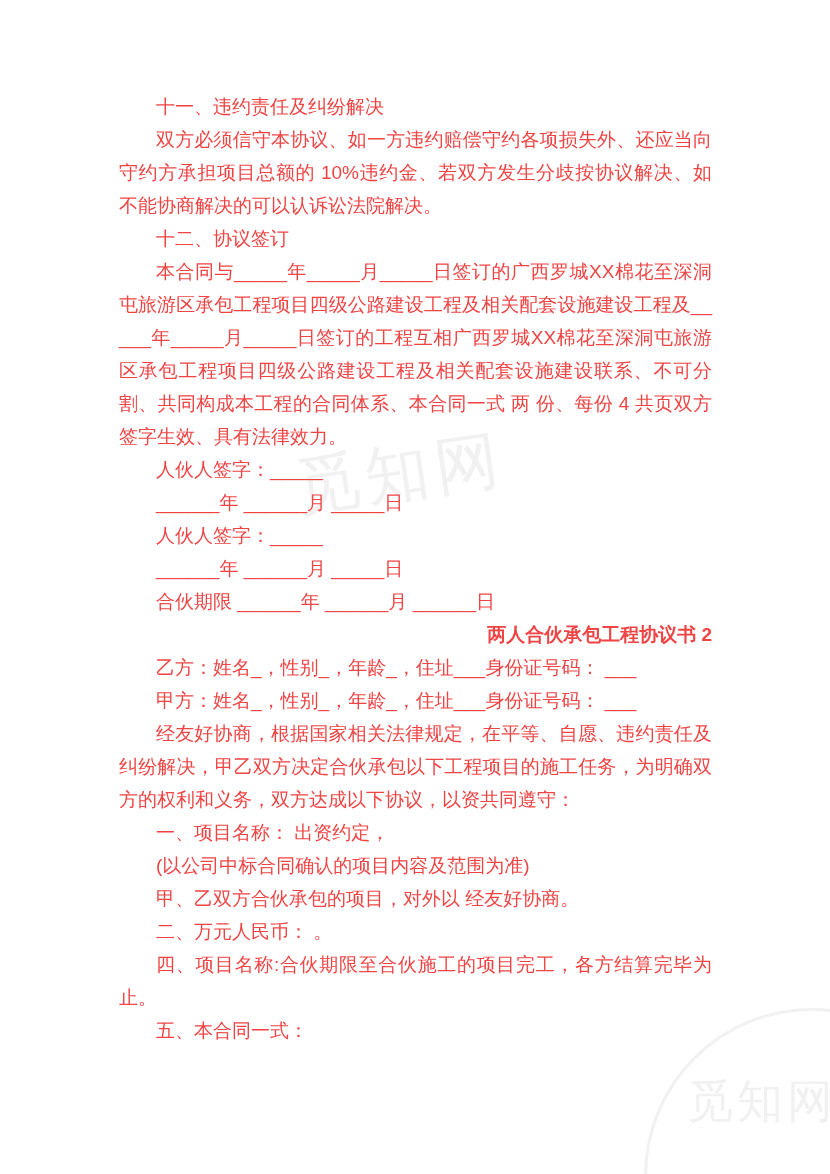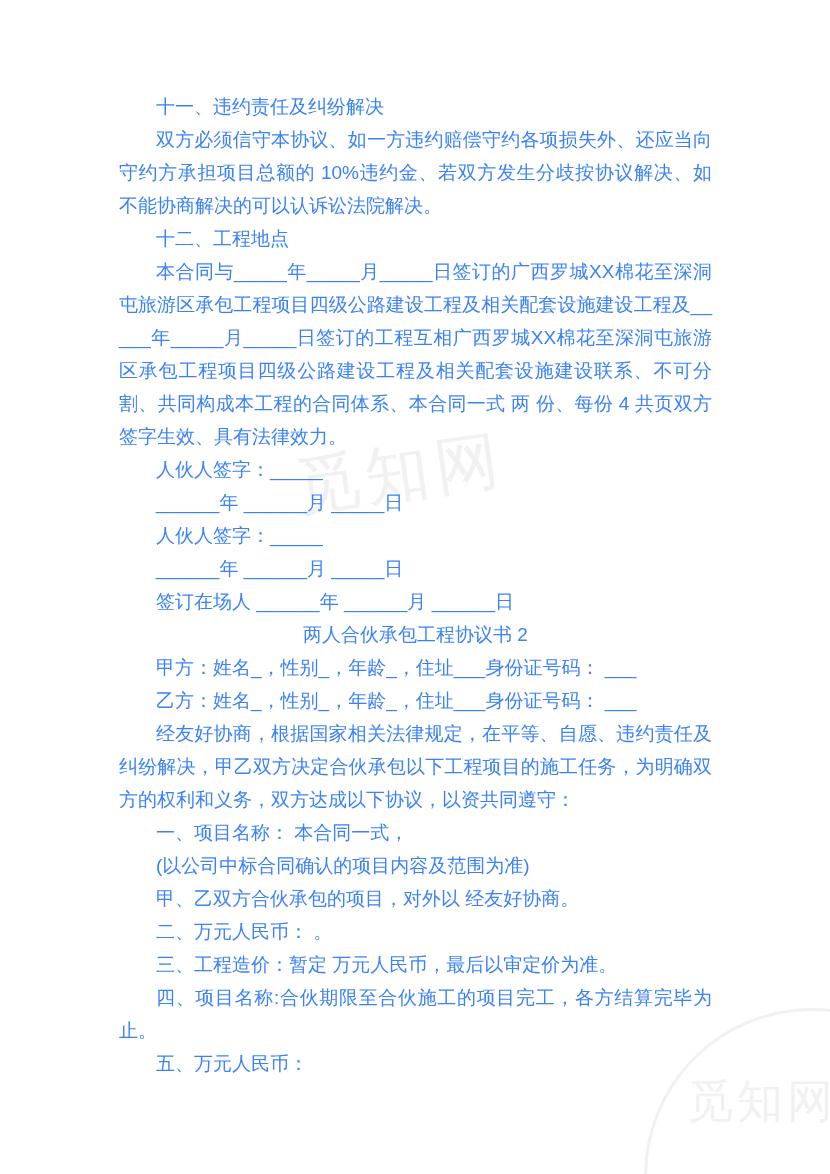"十一、违约责任及纠纷解决" .doc { color: #3b82f6 -> #ef4444 }
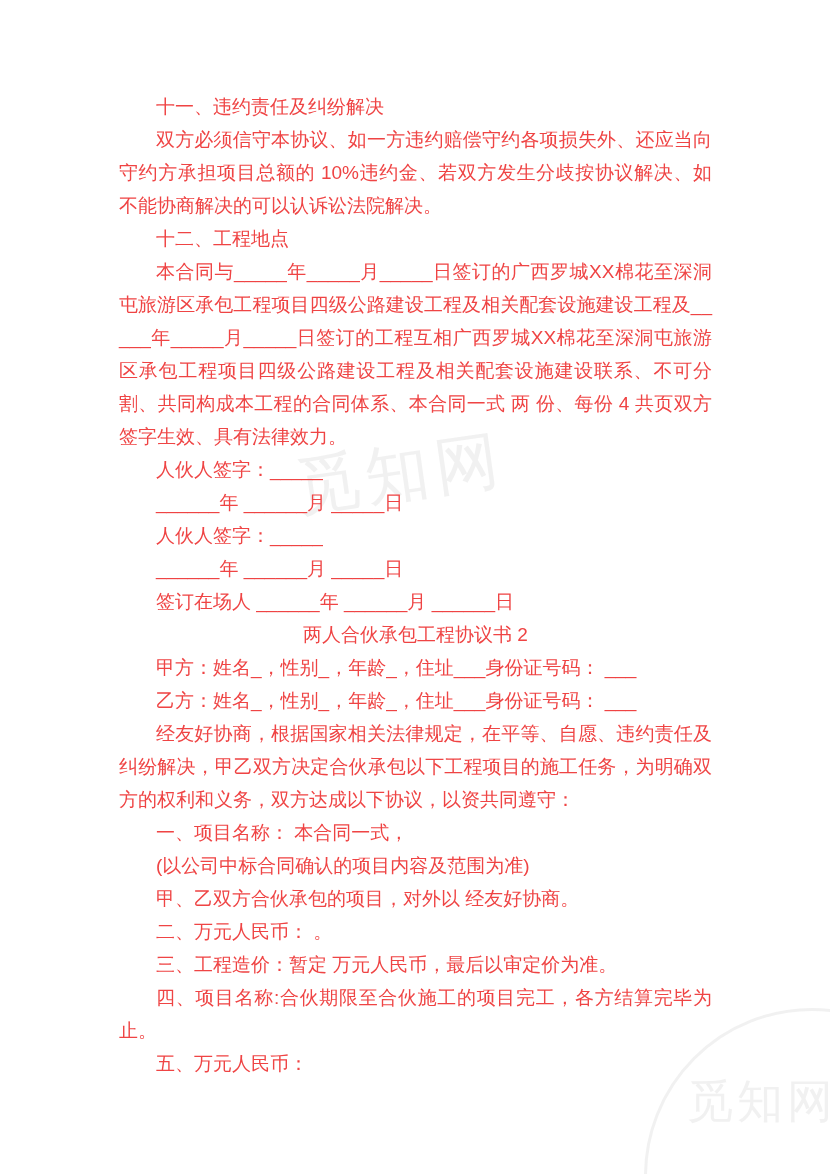"十二、工程地点" p.para { text: 工程地点 -> 协议签订 }
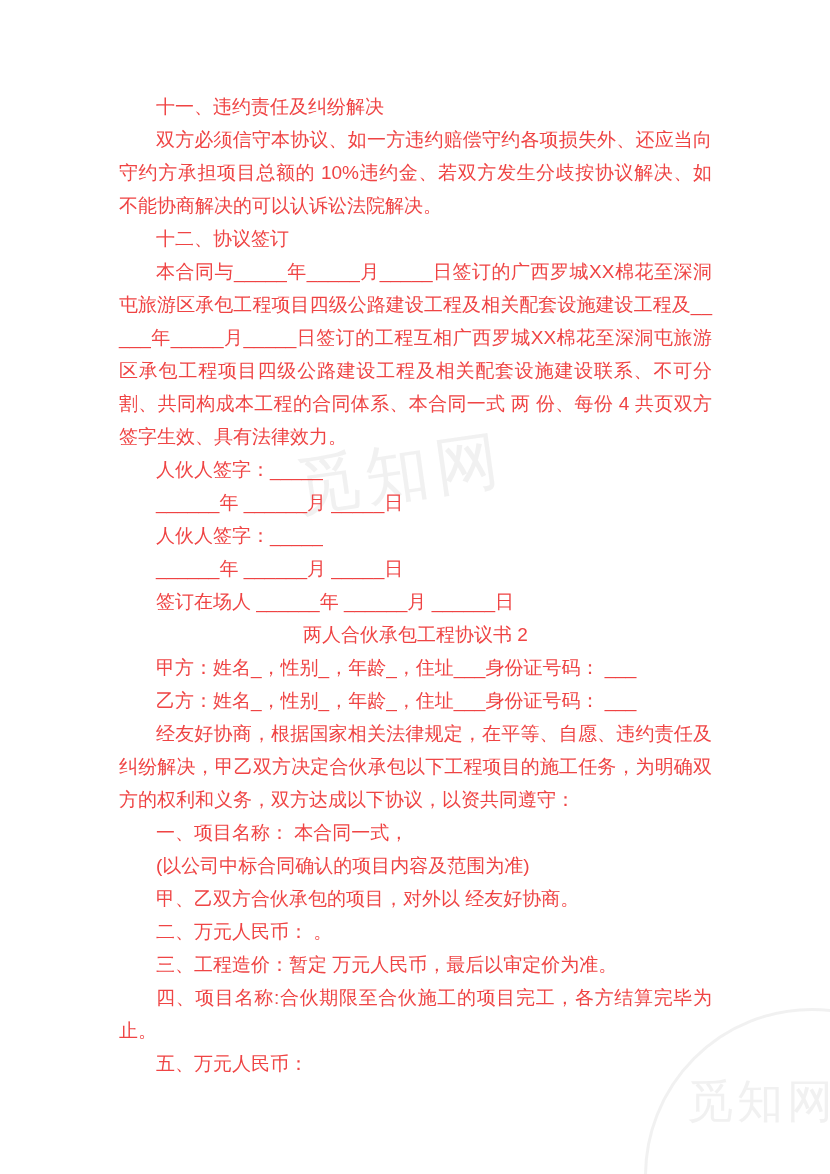"签订在场人 ______年 ______月 ______日" p.para { text: 签订在场人 -> 合伙期限 }
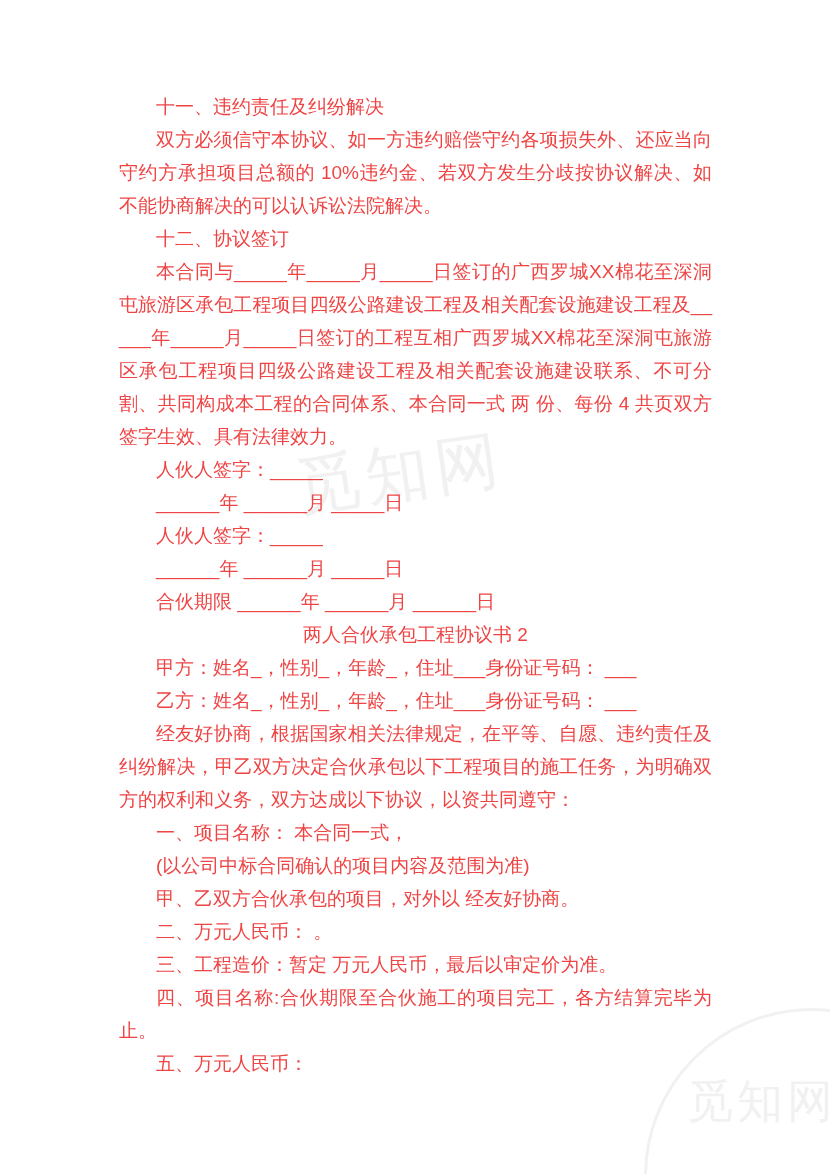"两人合伙承包工程协议书 2" .title { font-weight: normal -> bold; text-align: center -> right }
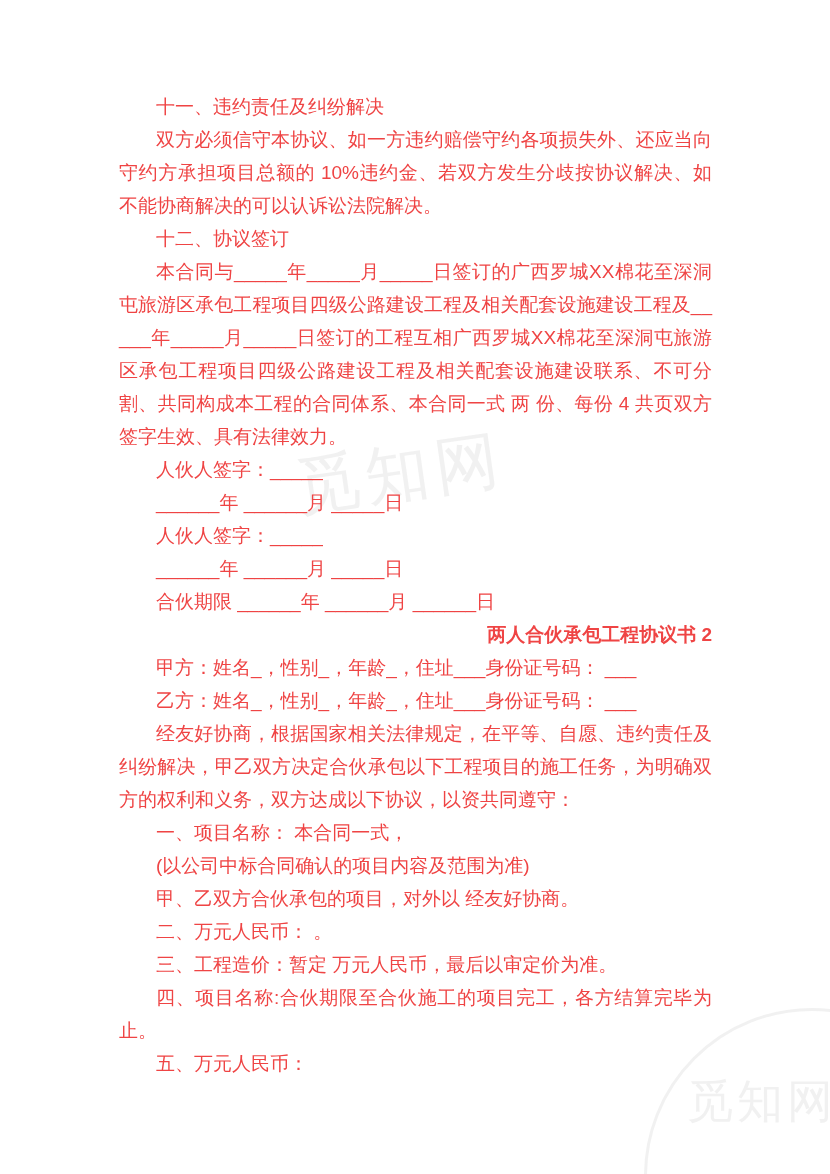"甲方：姓名_，性别_，年龄_，住址___身份证号码： ___" p.para { order: before "乙方：姓名_，性别_，年龄_，住址___身份证号码： ___" -> after "乙方：姓名_，性别_，年龄_，住址___身份证号码： ___" }
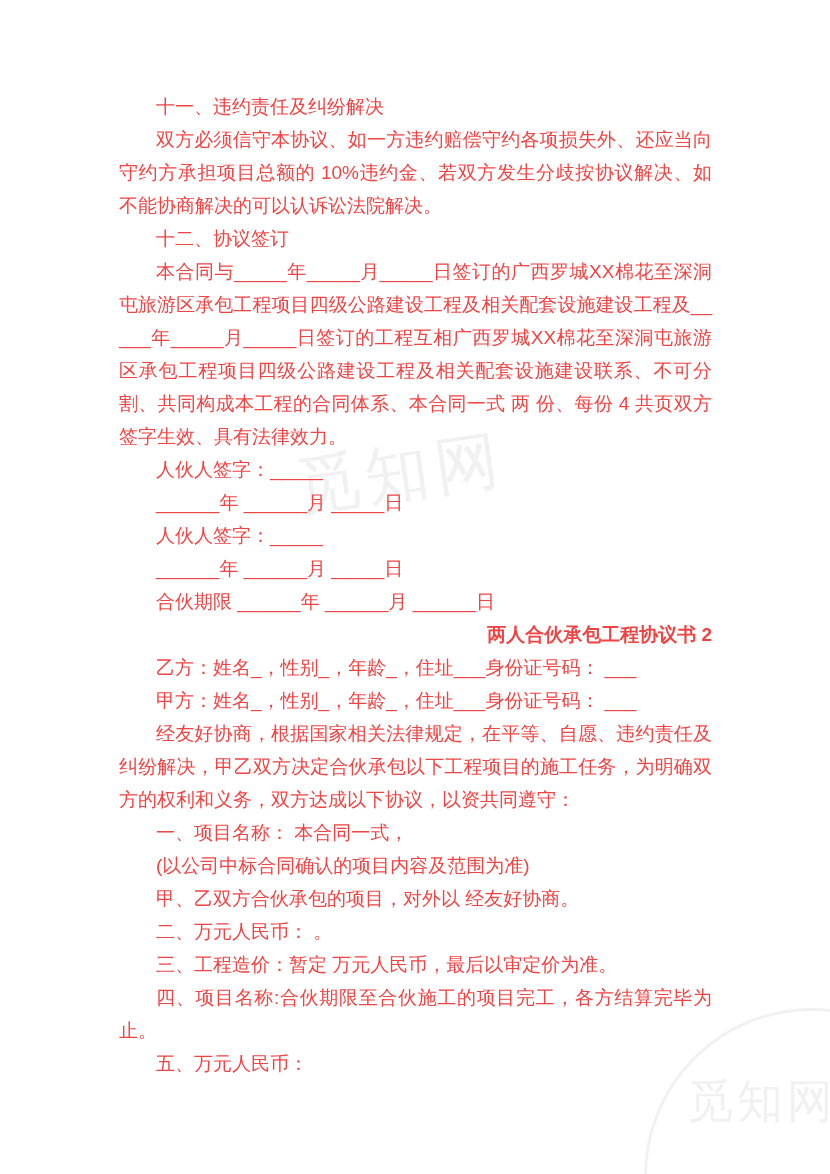"一、项目名称： 本合同一式，" p.para { text: 本合同一式 -> 出资约定 }
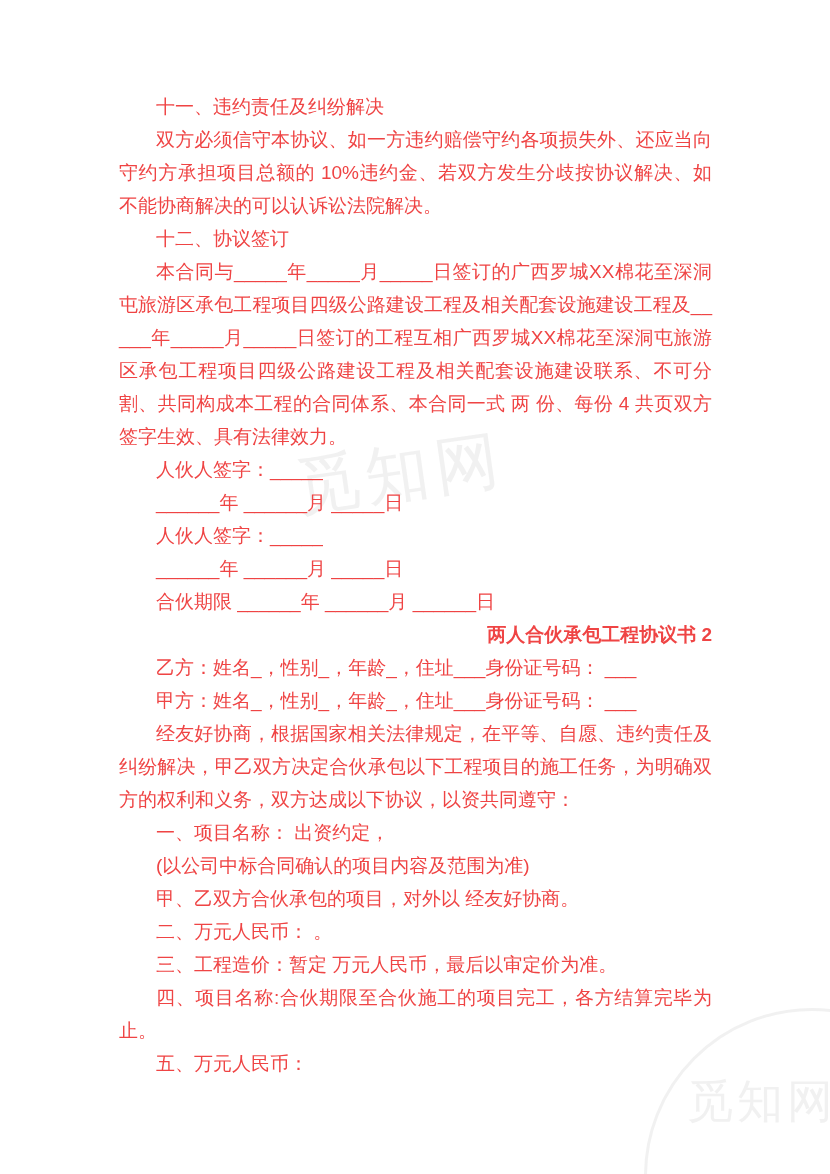"三、工程造价：暂定 万元人民币，最后以审定价为准。" p.para { html: <p>三、工程造价：暂定 万元人民币，最后以审定价为准。</p> -> none }
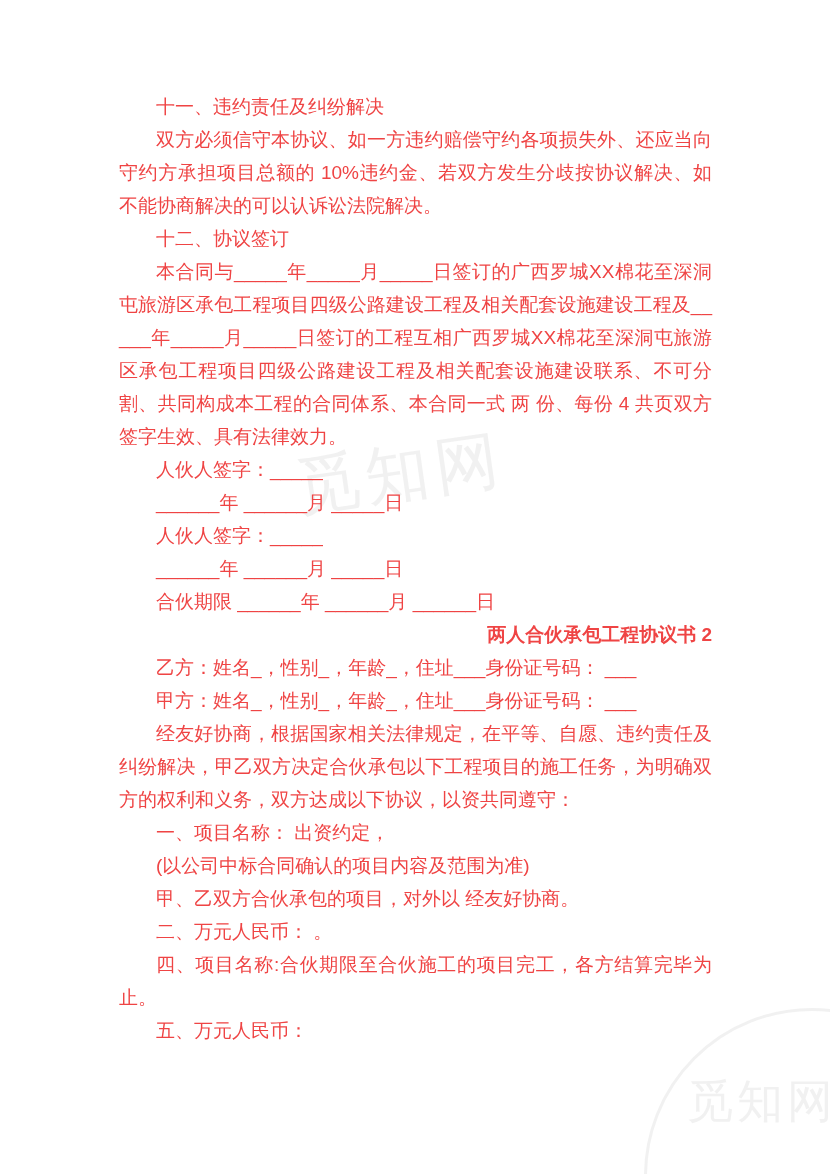"五、万元人民币：" p.para { text: 万元人民币 -> 本合同一式 }
